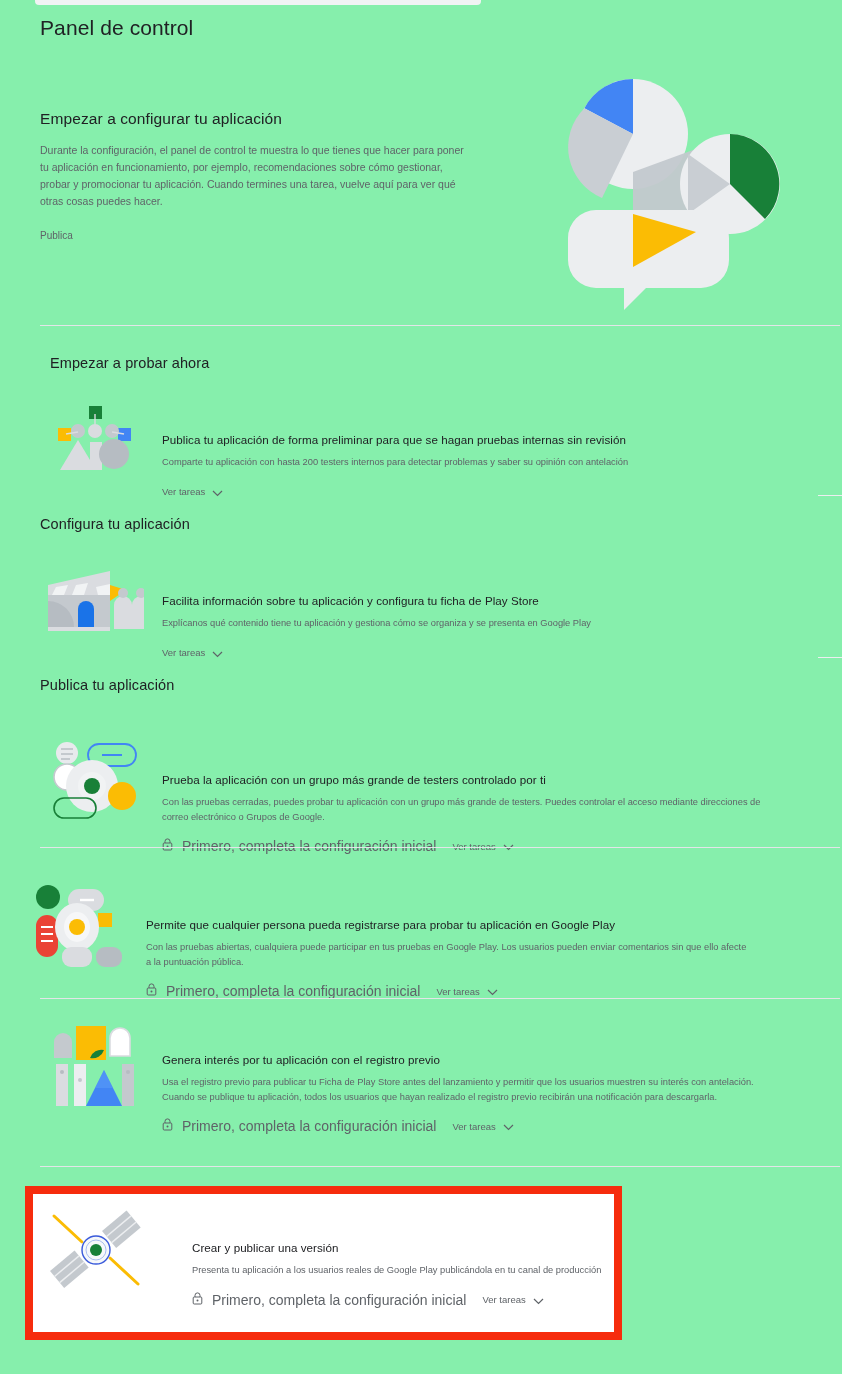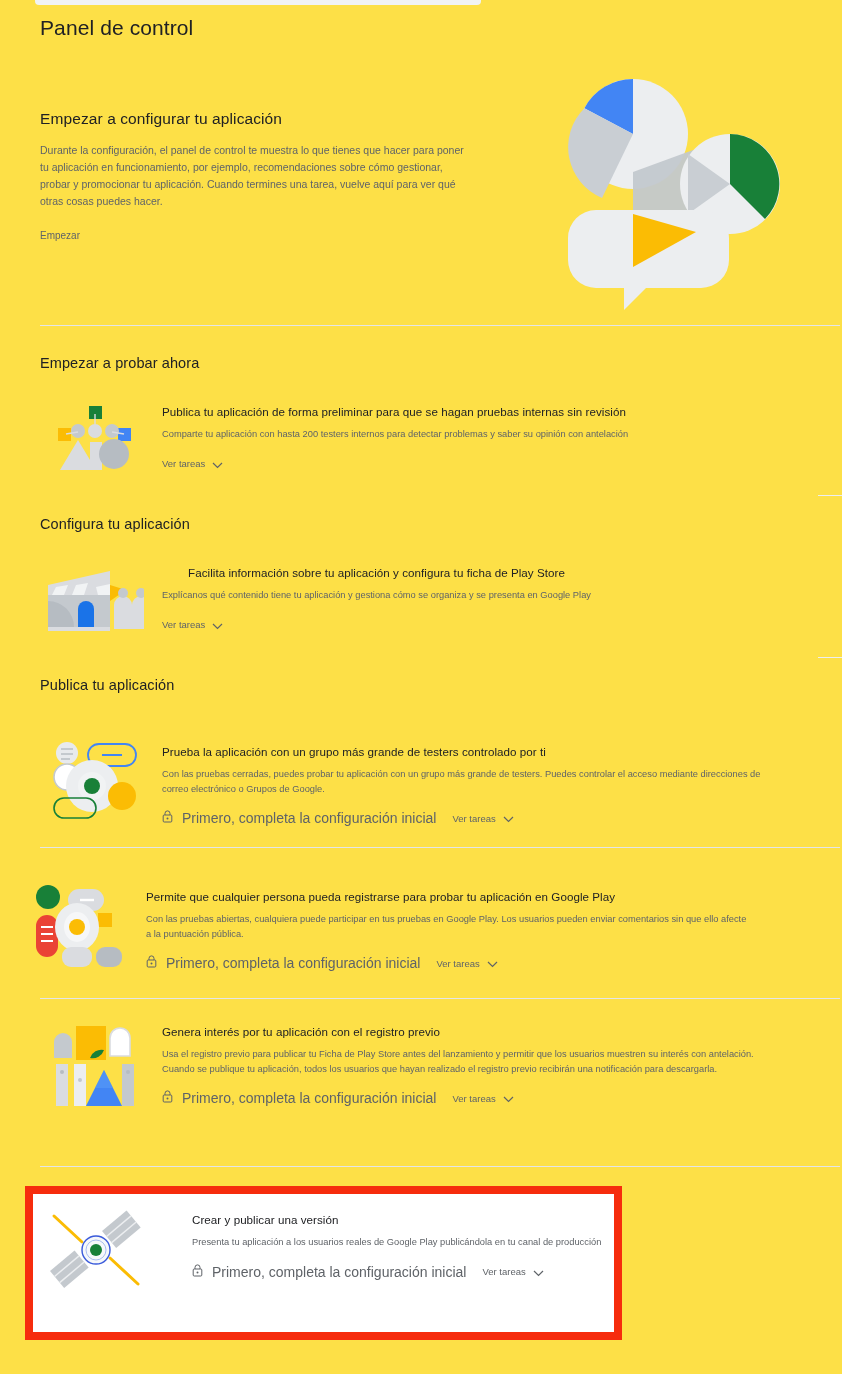"Panel de control" .page { background: #fde047 -> #86efac }
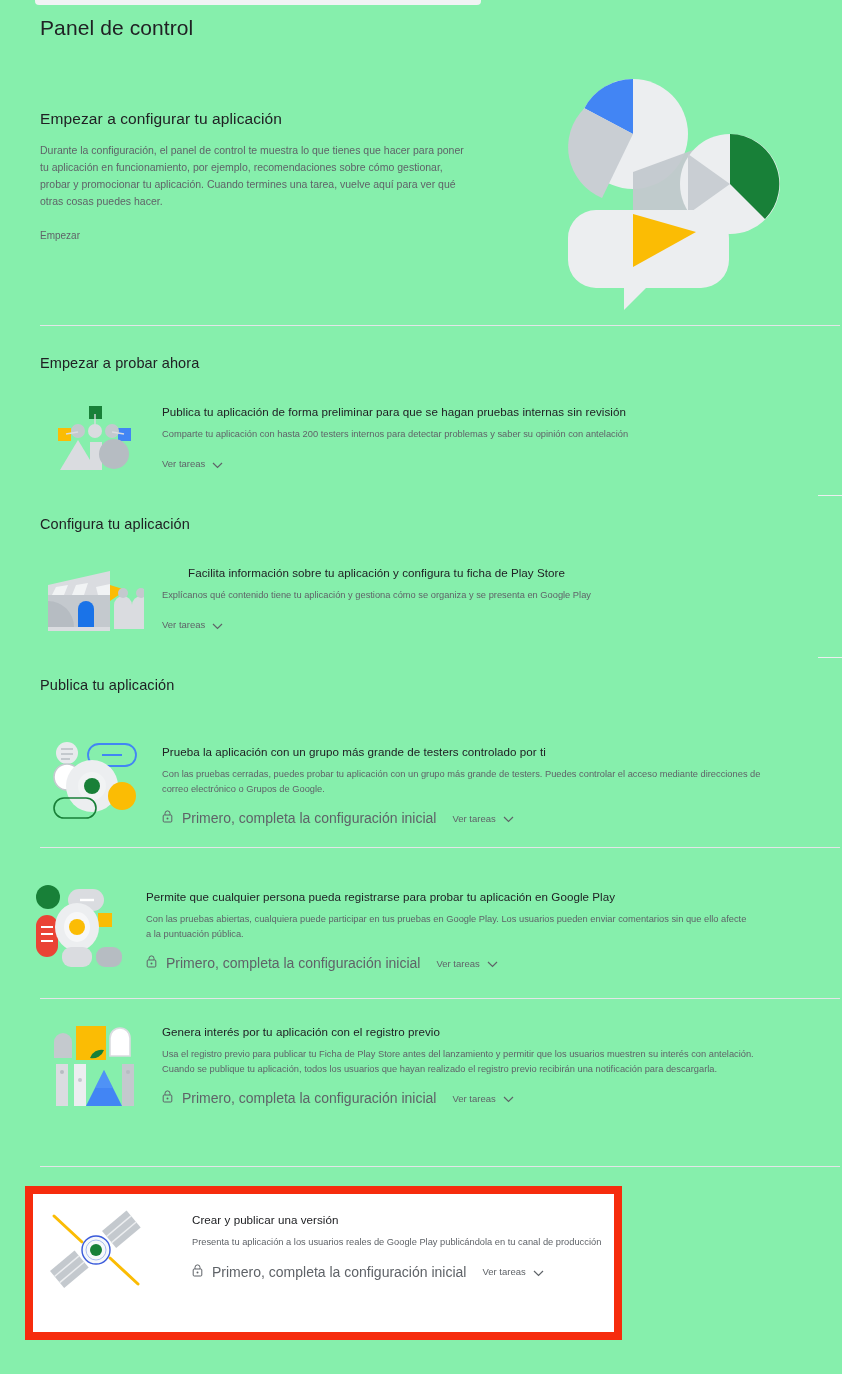"Empezar" span.hide-link { text: Empezar -> Publica }
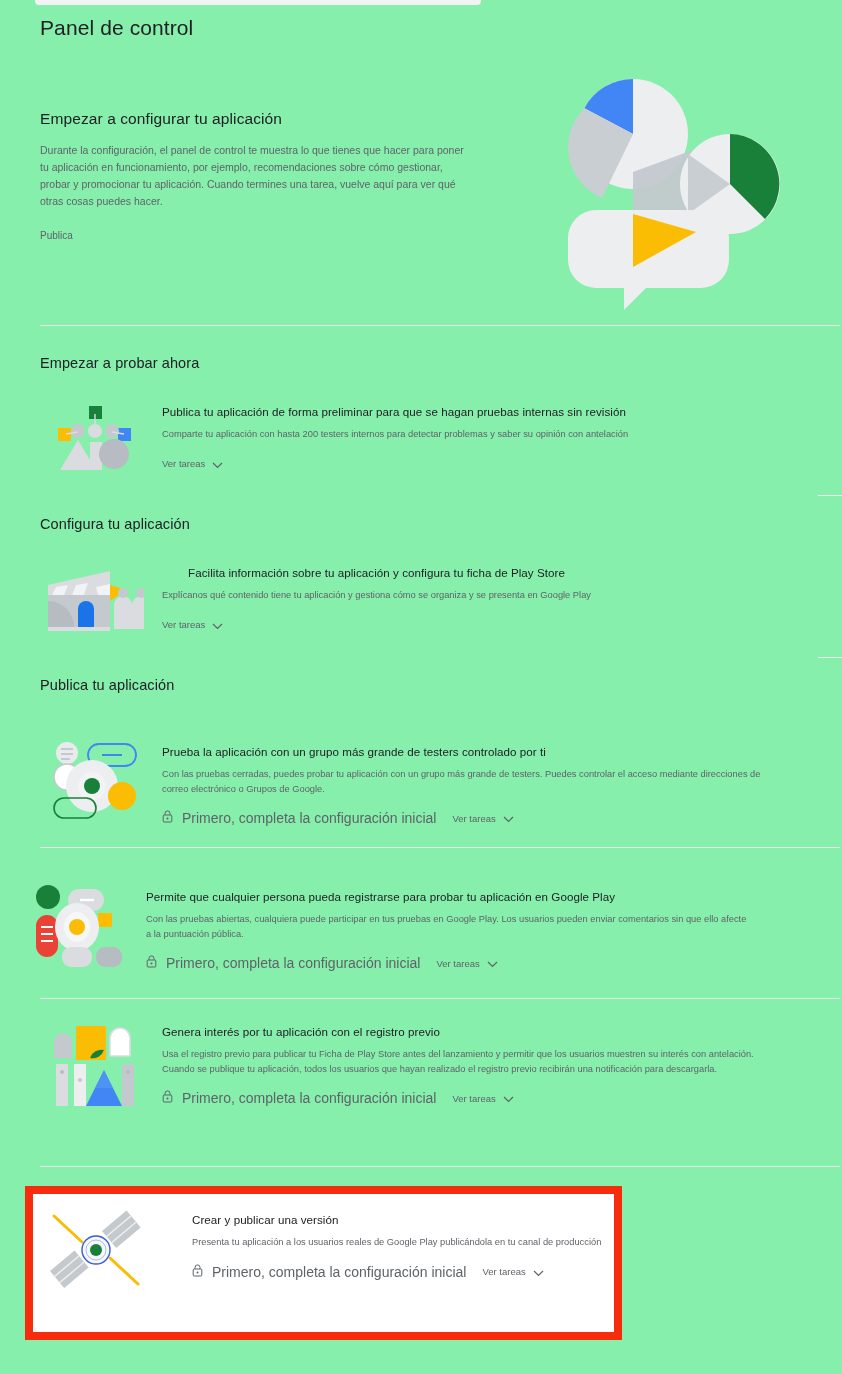"Empezar a probar ahora" div.section-heading { margin-left: none -> 10px }
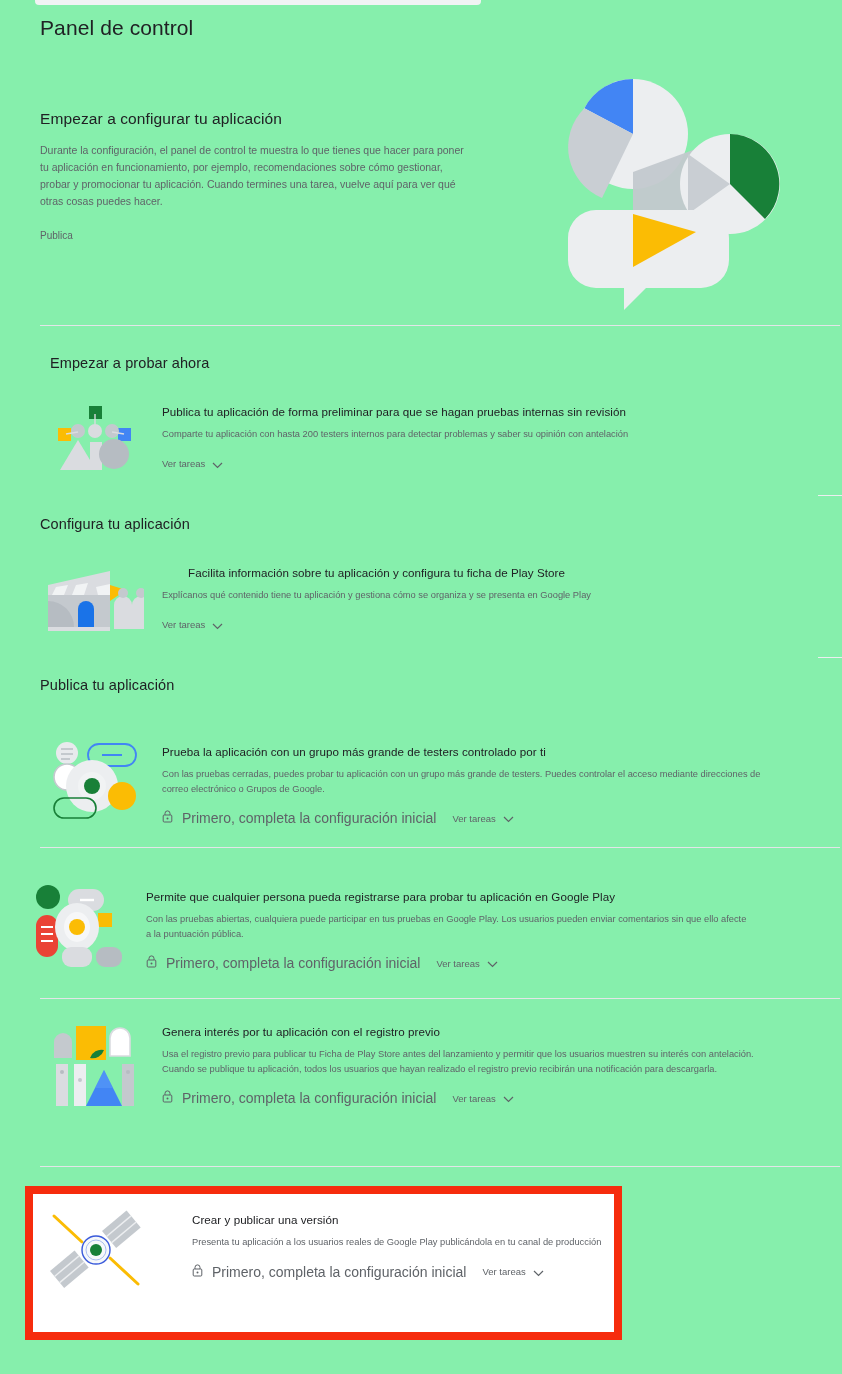"Publica tu aplicación de forma" .card-body { margin-top: none -> 28px }
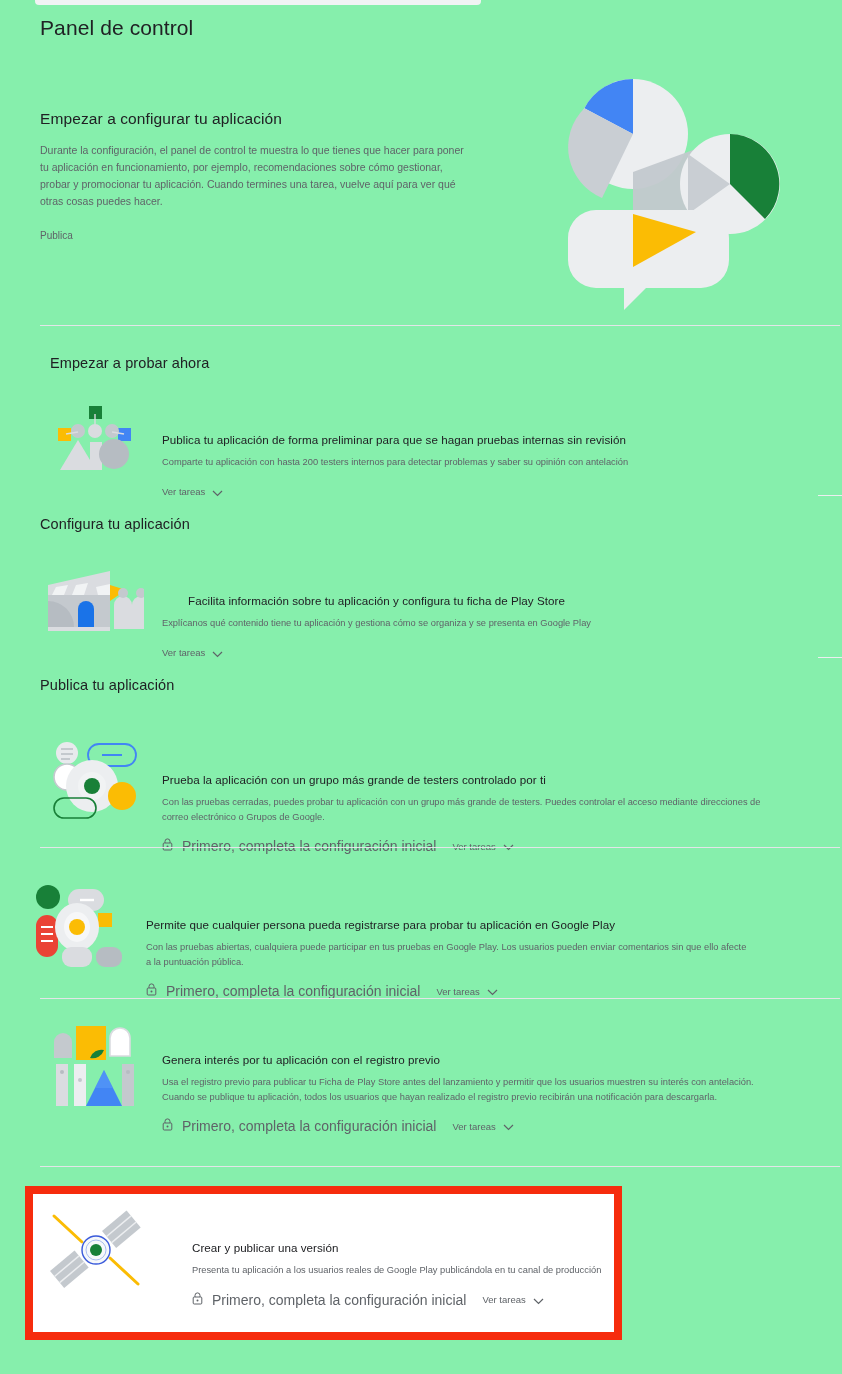"Facilita información sobre tu aplicación" div.card-row { text-align: center -> none }
